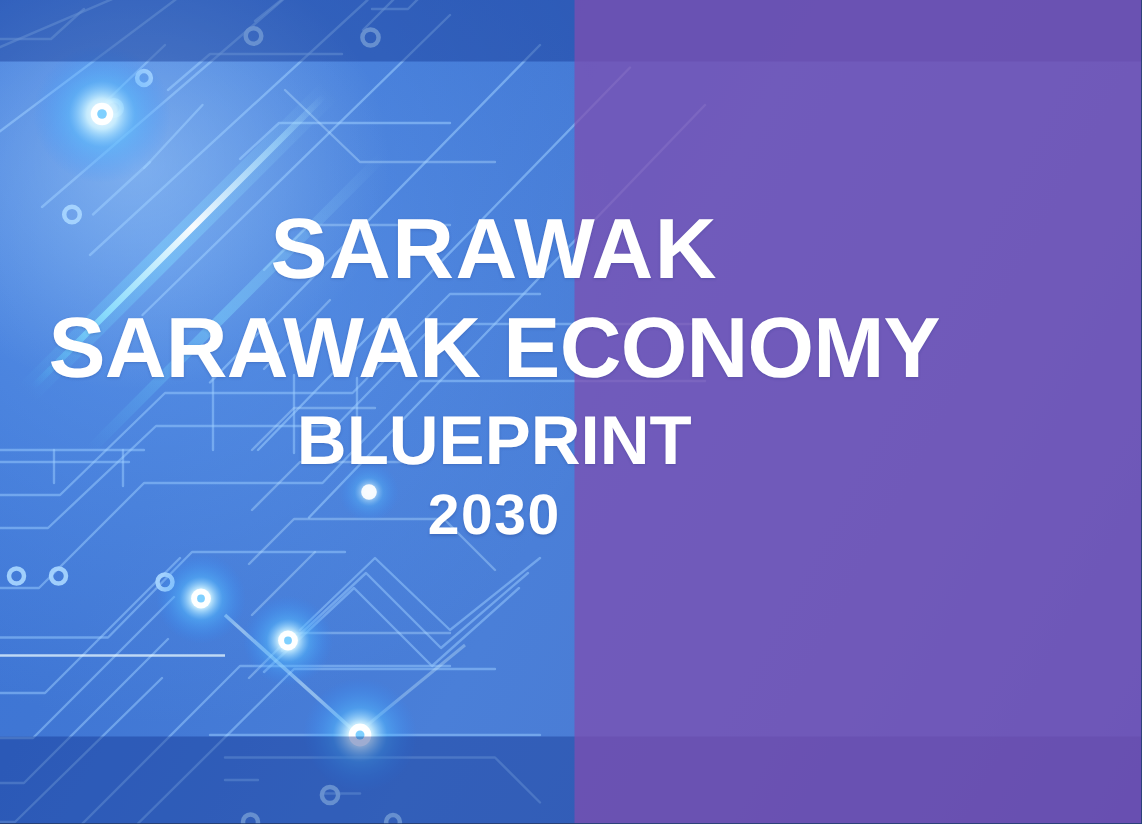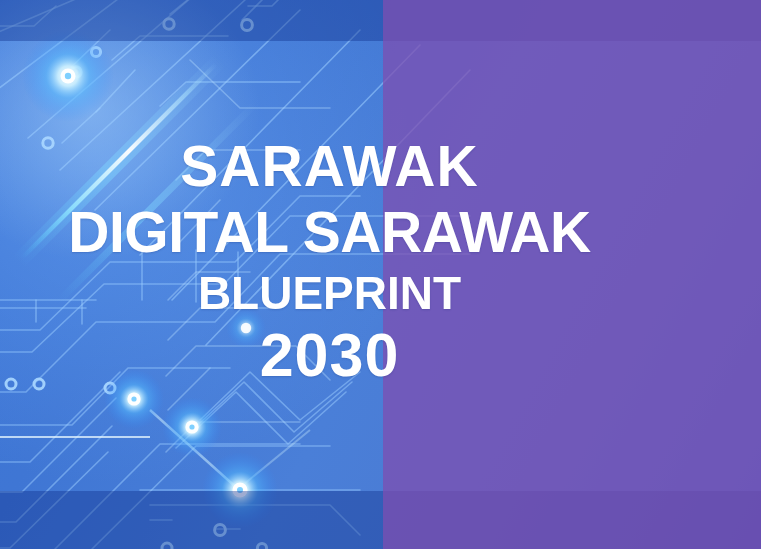"DIGITAL SARAWAK" span.title-line { text: DIGITAL SARAWAK -> SARAWAK ECONOMY }
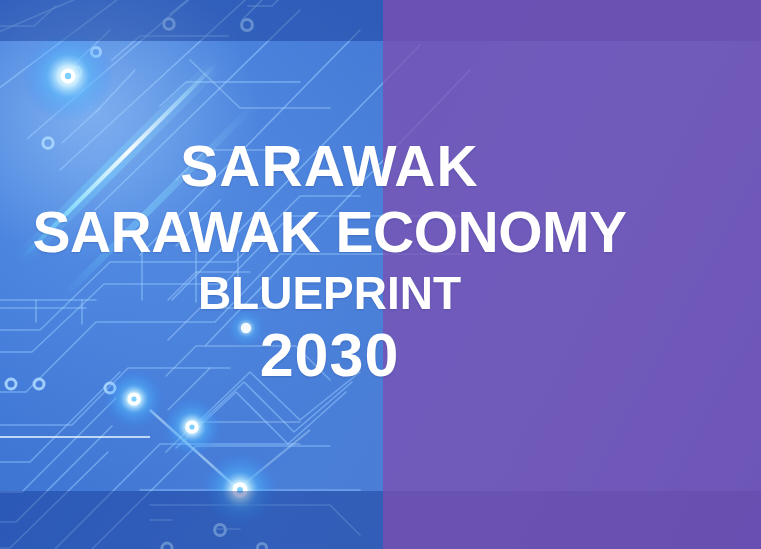"2030" #line-4 { font-size: 61px -> 38px }
